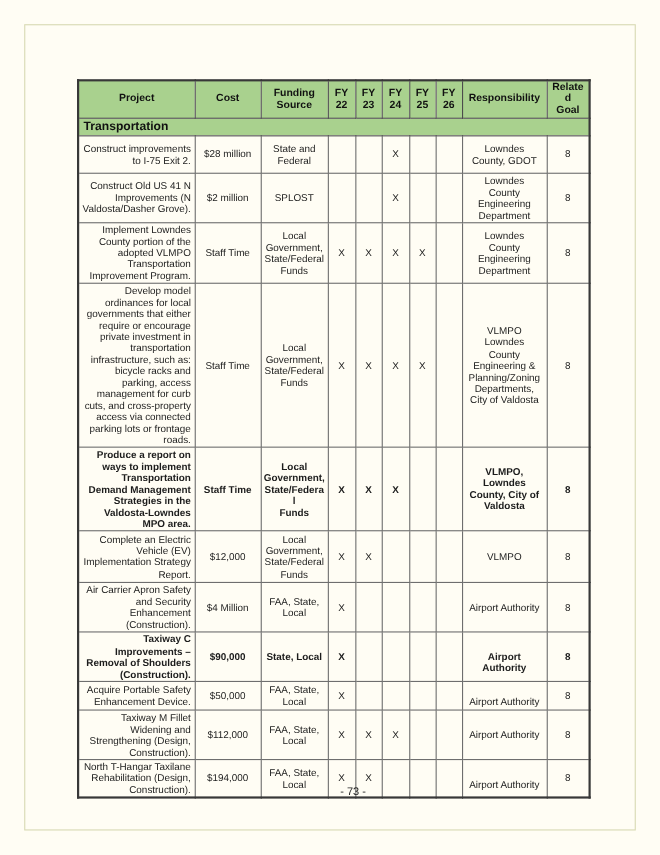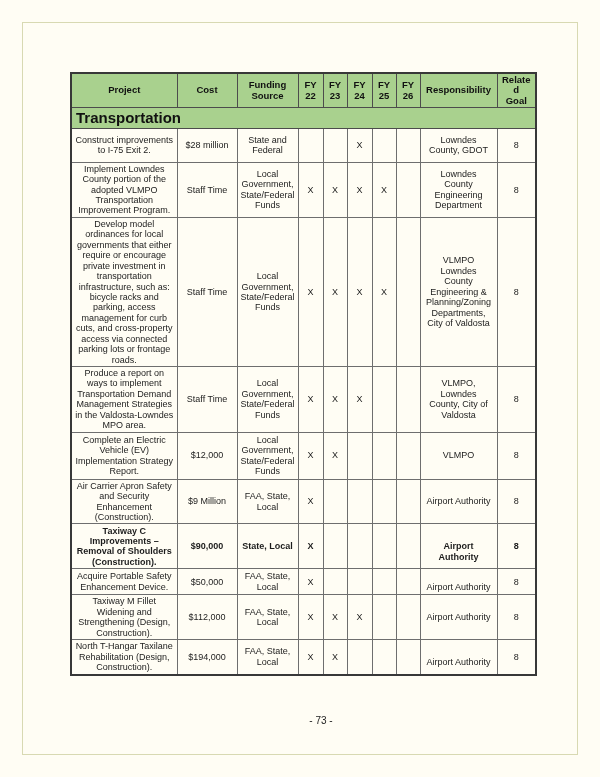"Transportation" table.projects td.section { font-size: 15px -> 11px }
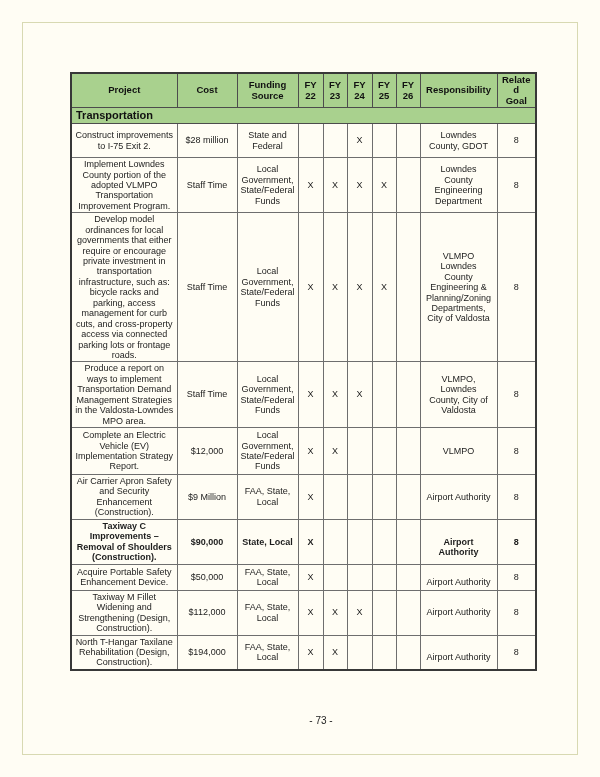"Construct improvements to I-75 Exit" table.projects td.project { text-align: center -> right }
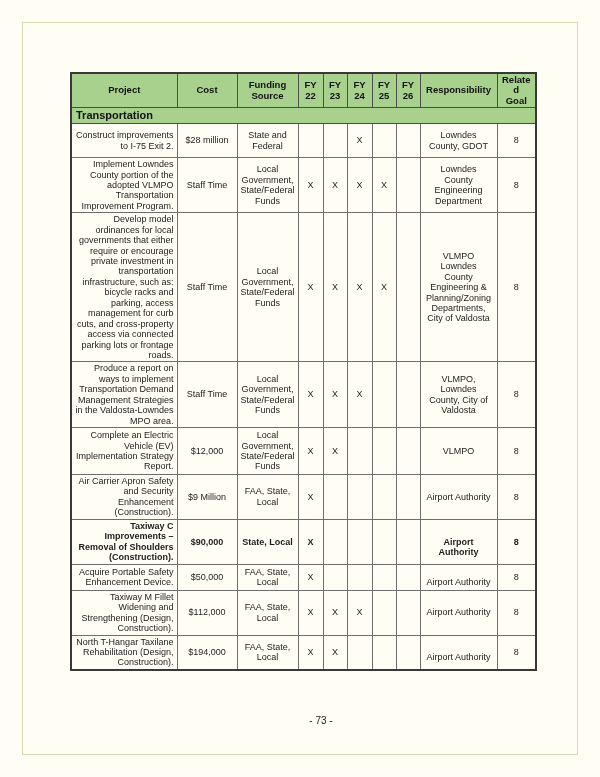"Construct Old US 41 N" tr { html: none -> <tr> <td>Construct Old US 41 N Improvements (N Valdosta/Dasher Grove).</td> <td>$2 million</td> <td>SPLOST</td> <td></td> <td></td> <td>X</td> <td></td> <td></td> <td>Lowndes County Engineering Department</td> <td>8</td> </tr> }
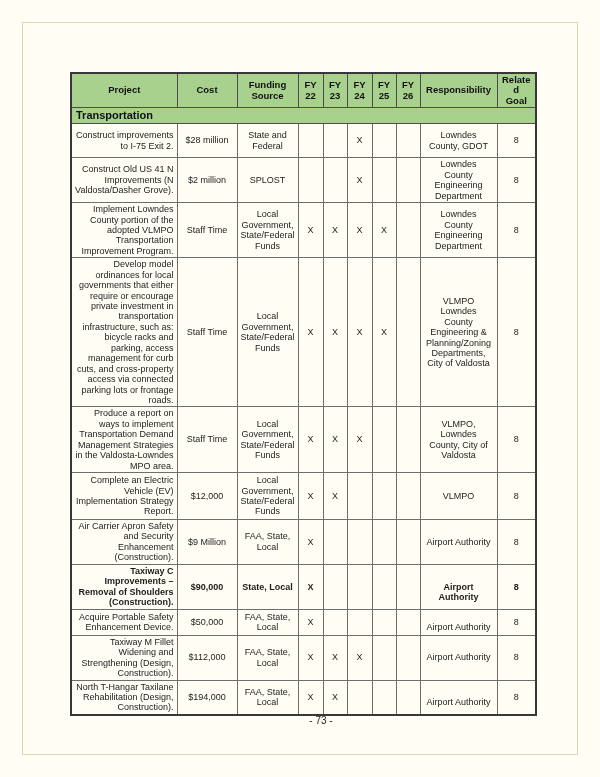"Produce a report on ways" tr { font-weight: none -> bold }
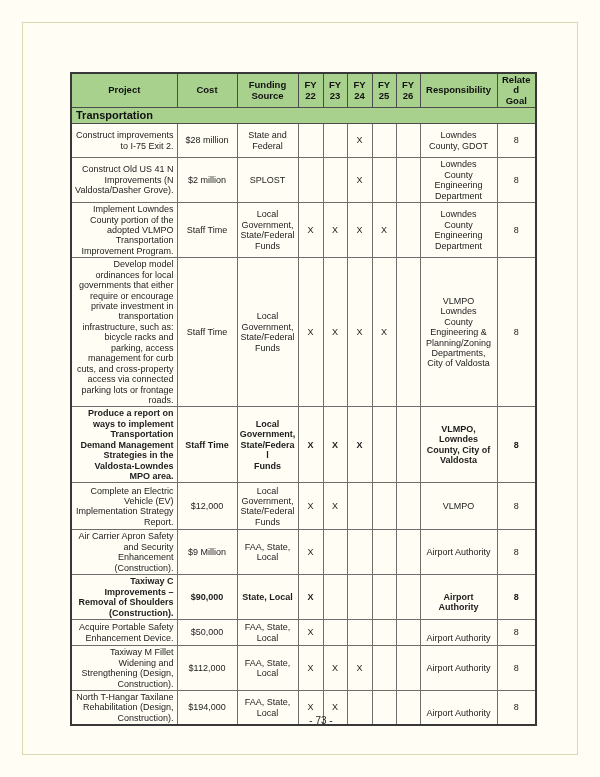"$9 Million" td { text: $9 -> $4 }
